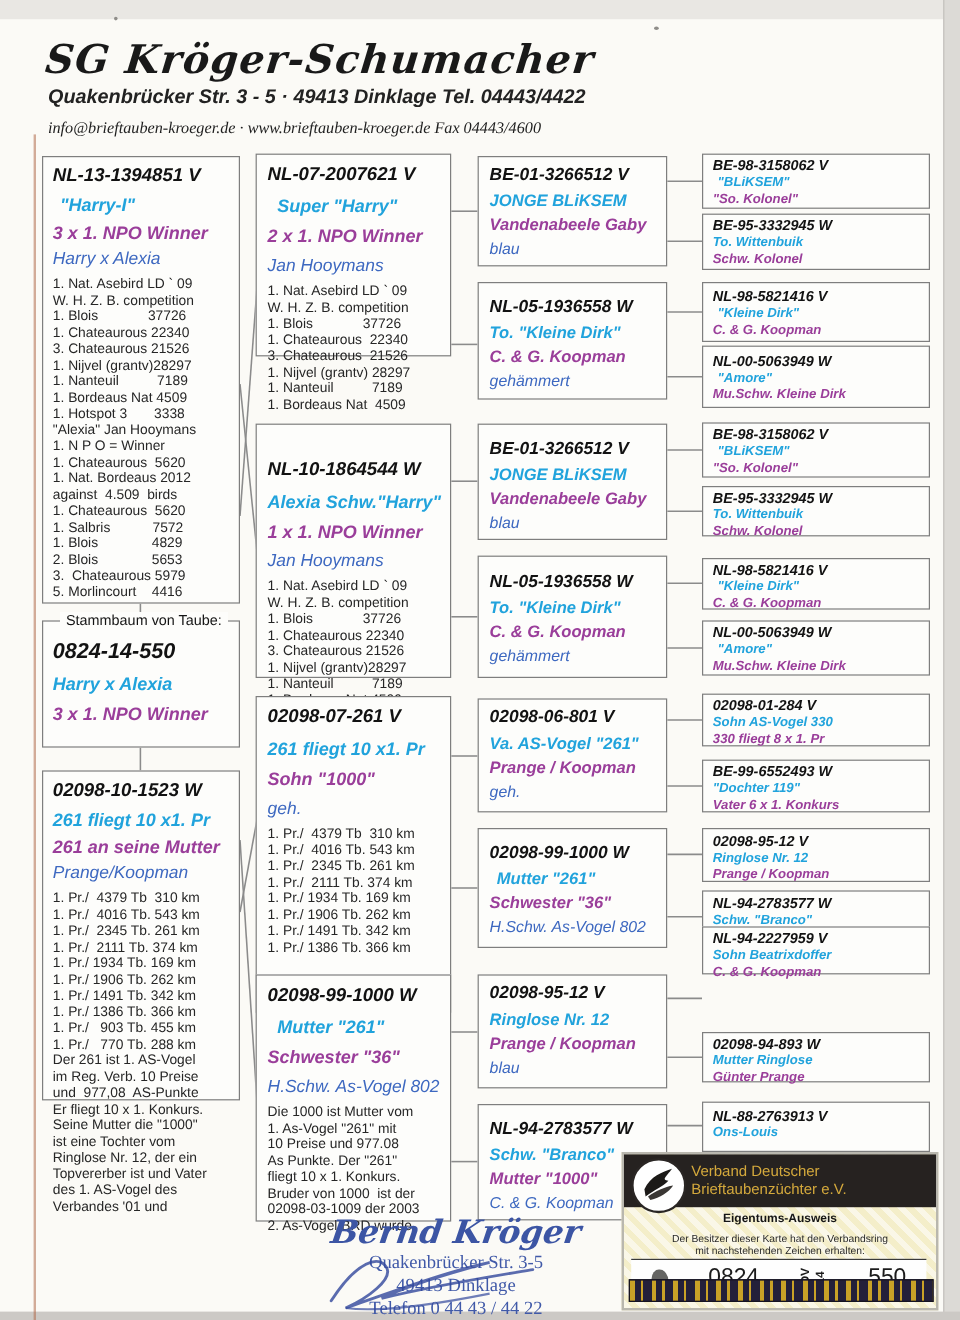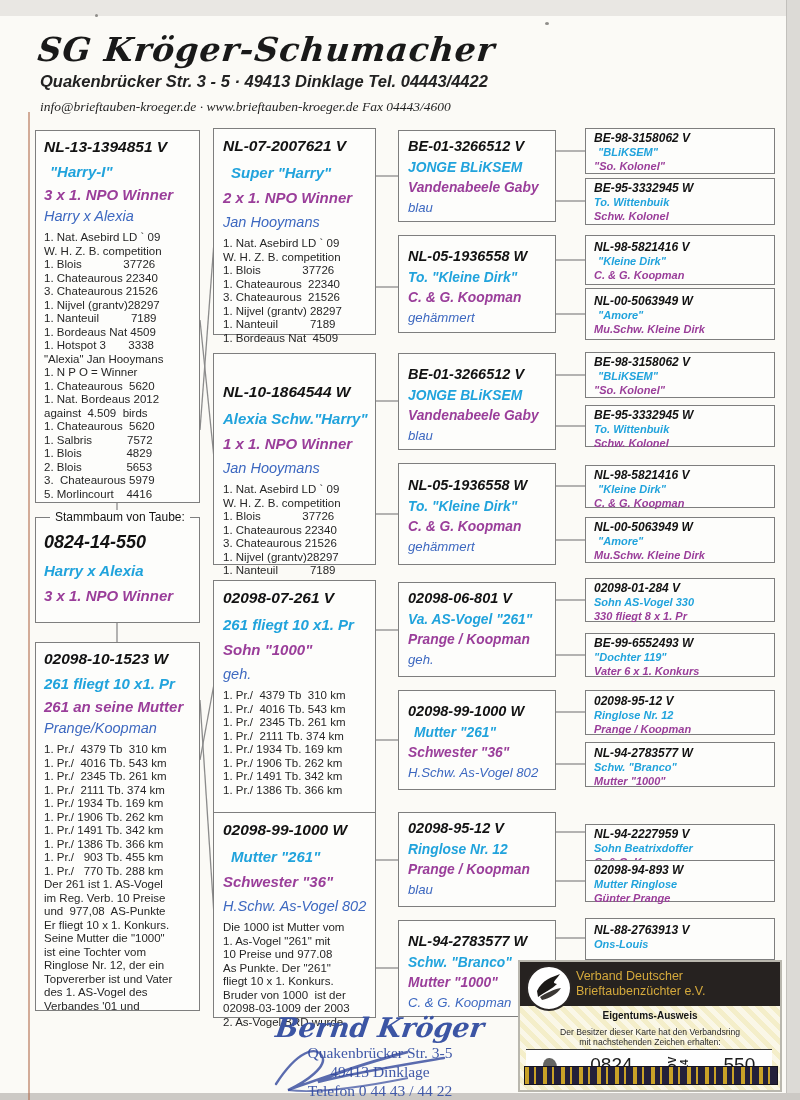"NL-07-2007621 V" div.pbox { height: 207px -> 169px }
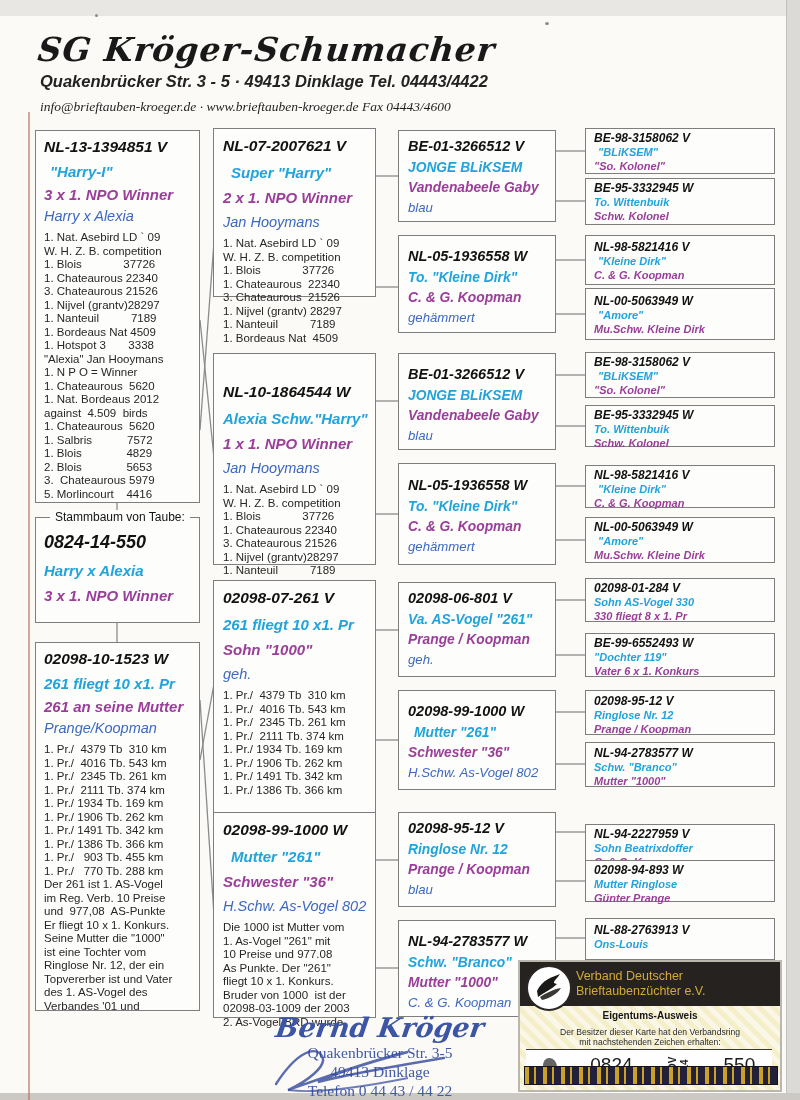"02098-10-1523 W" div.pbox { height: 369px -> 275px }
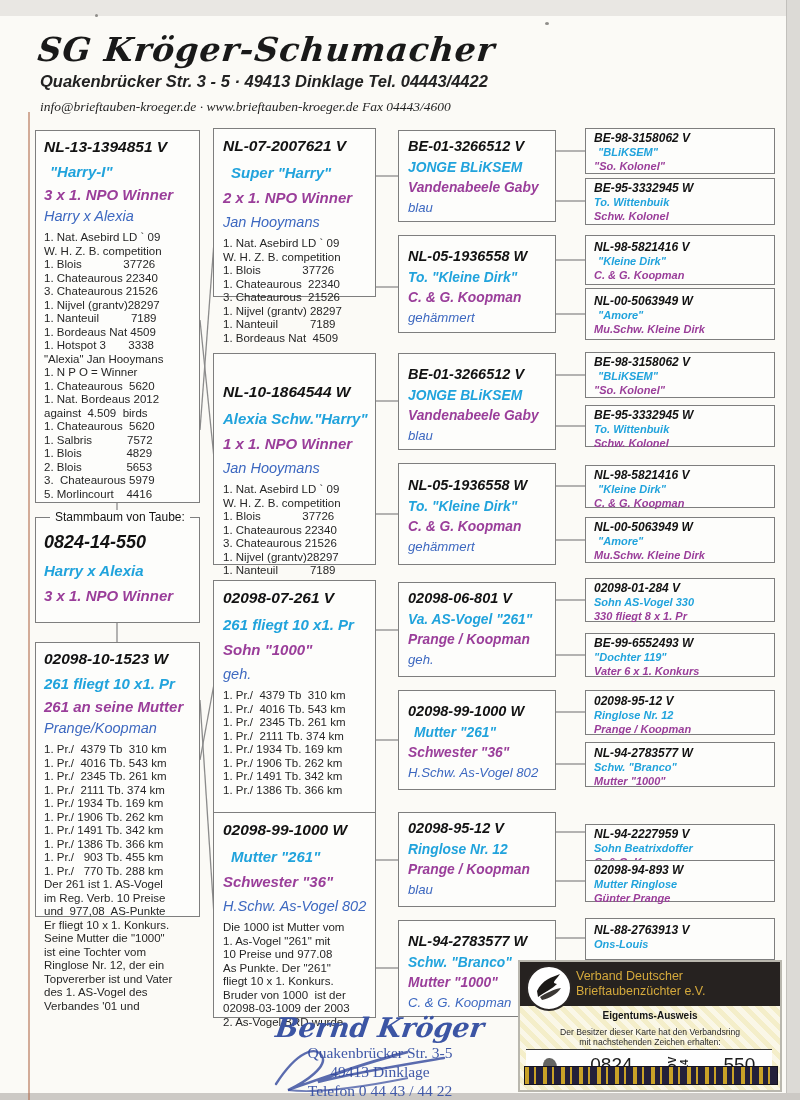"NL-94-2227959 V" div.pbox { height: 56px -> 40px; top: 824px -> 772px }
